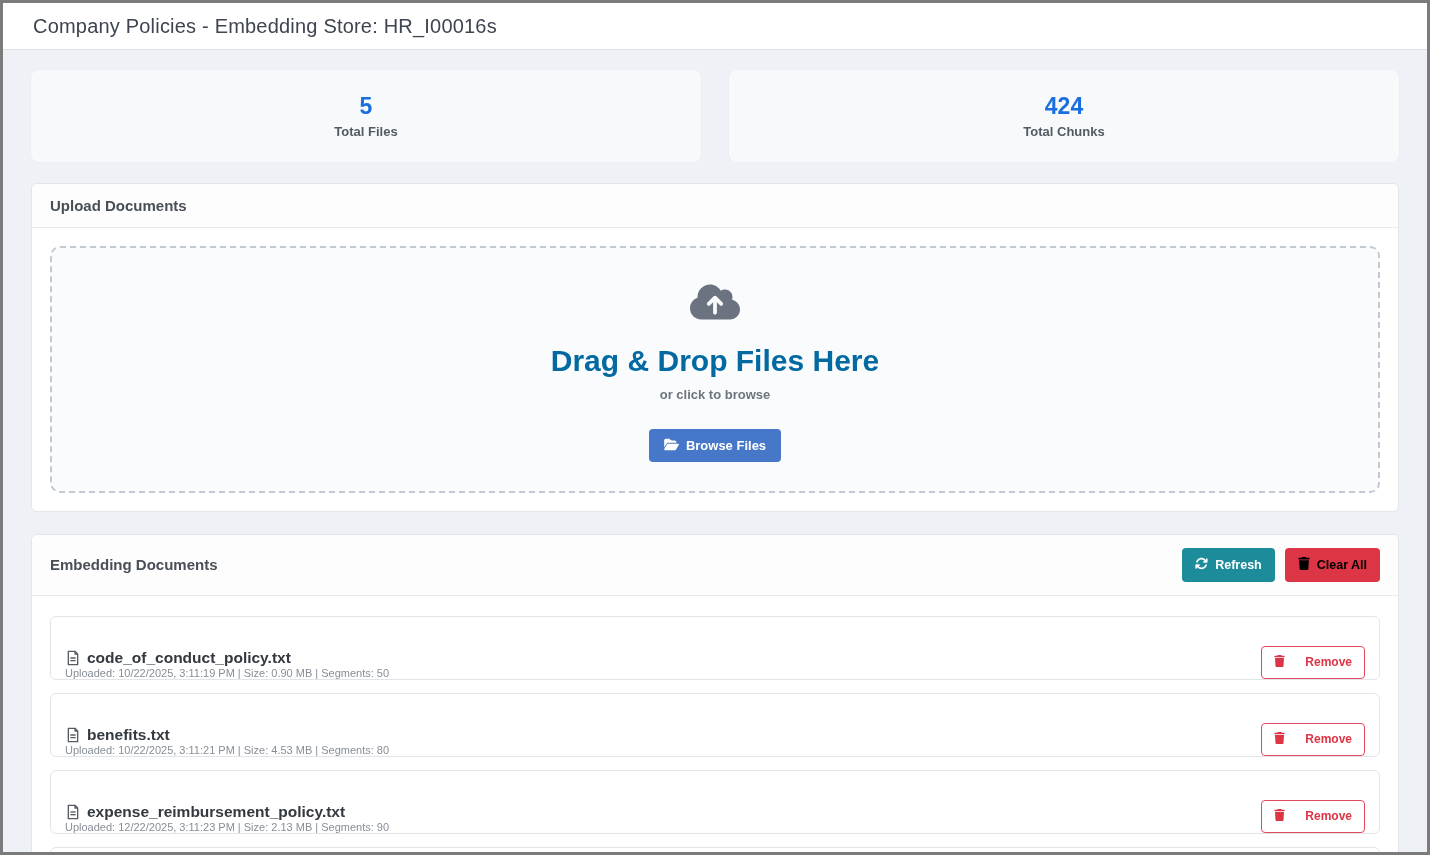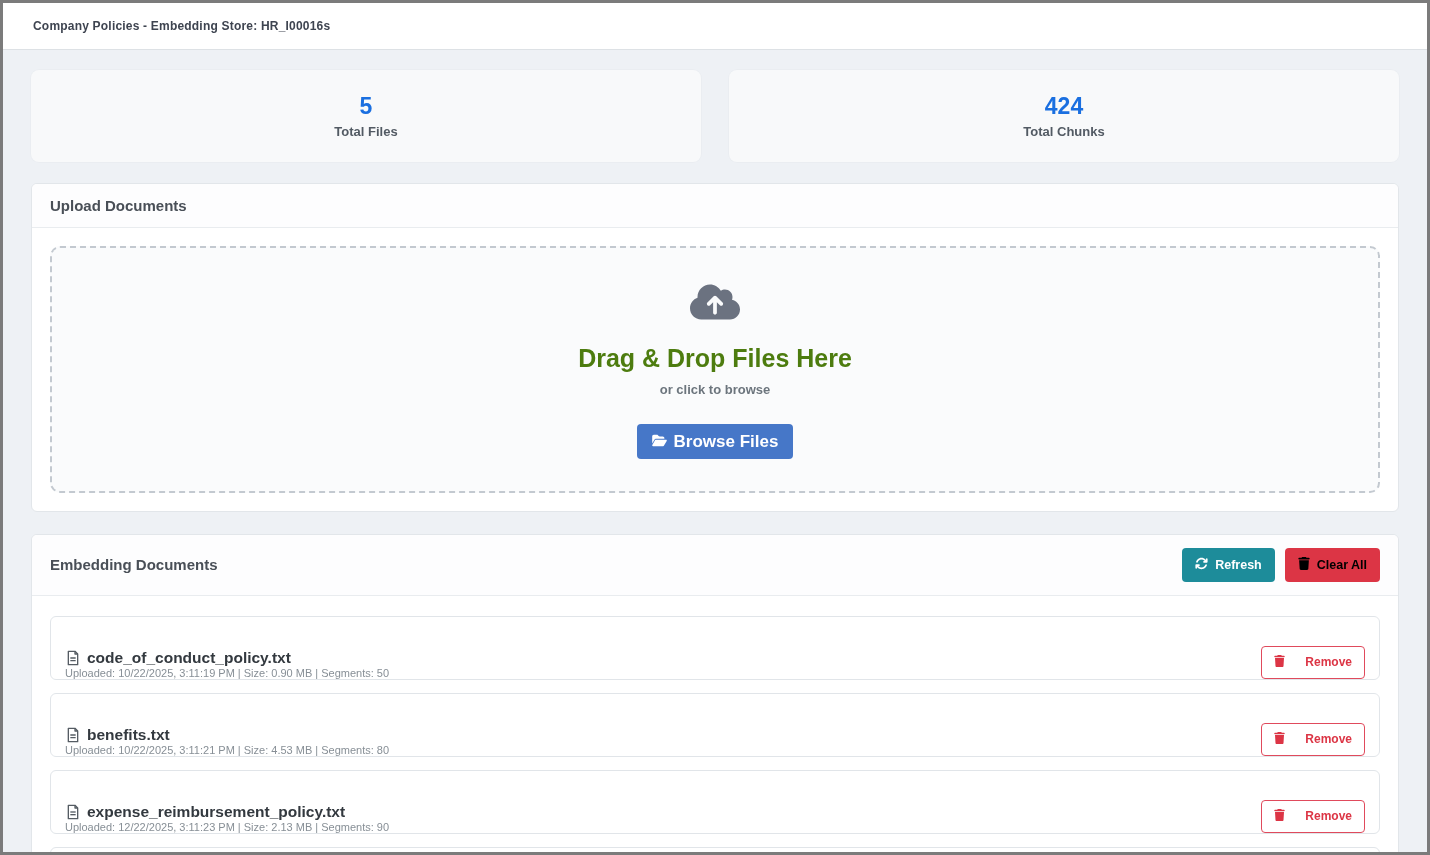"Company Policies - Embedding Store:" .titlebar h1 { font-size: 12px -> 20px; font-weight: bold -> normal }
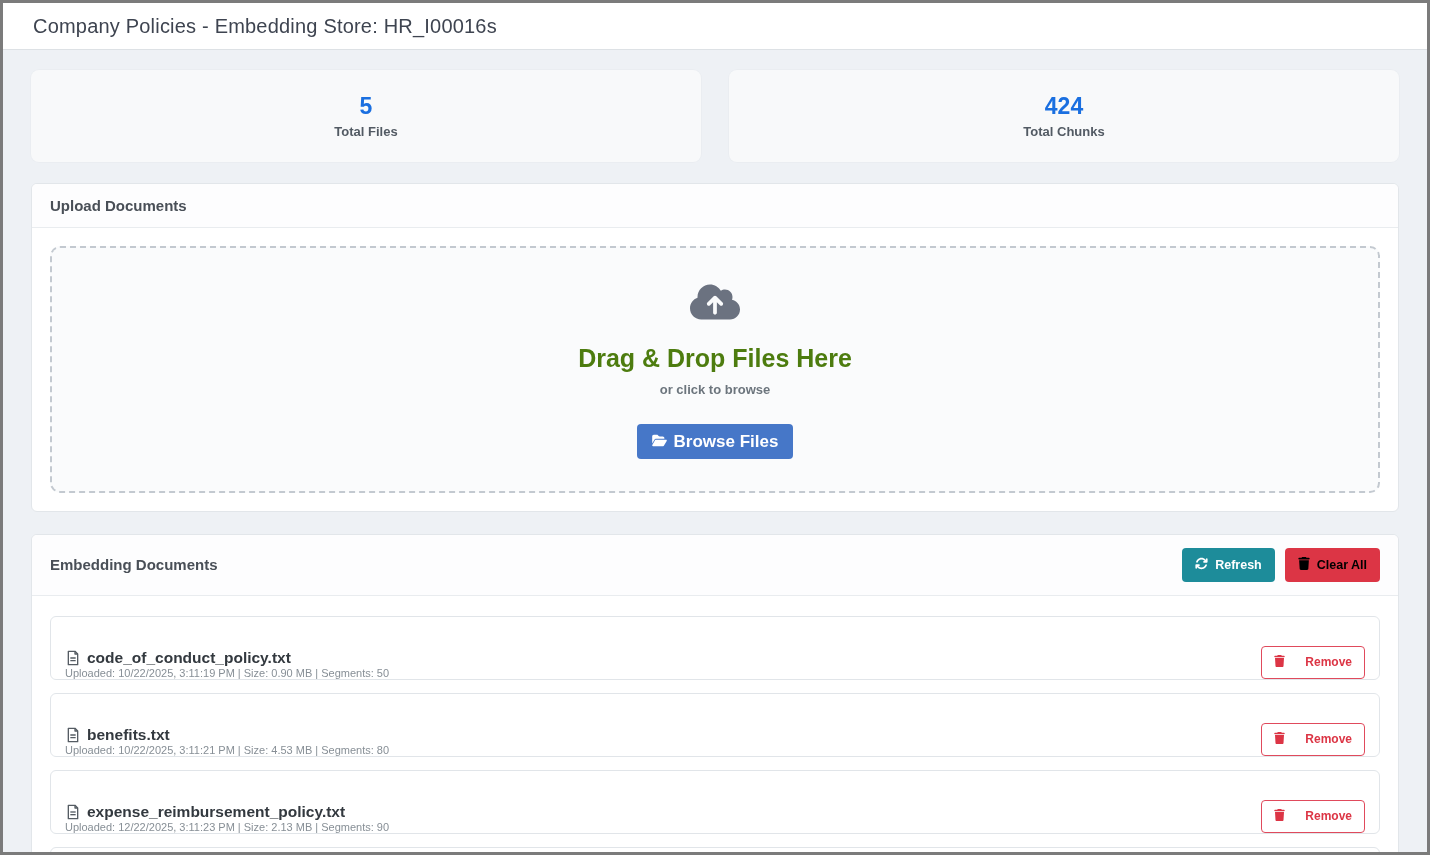"Drag & Drop Files Here" .dz-title { color: #4d7c0f -> #0369a1; font-size: 25px -> 30px }
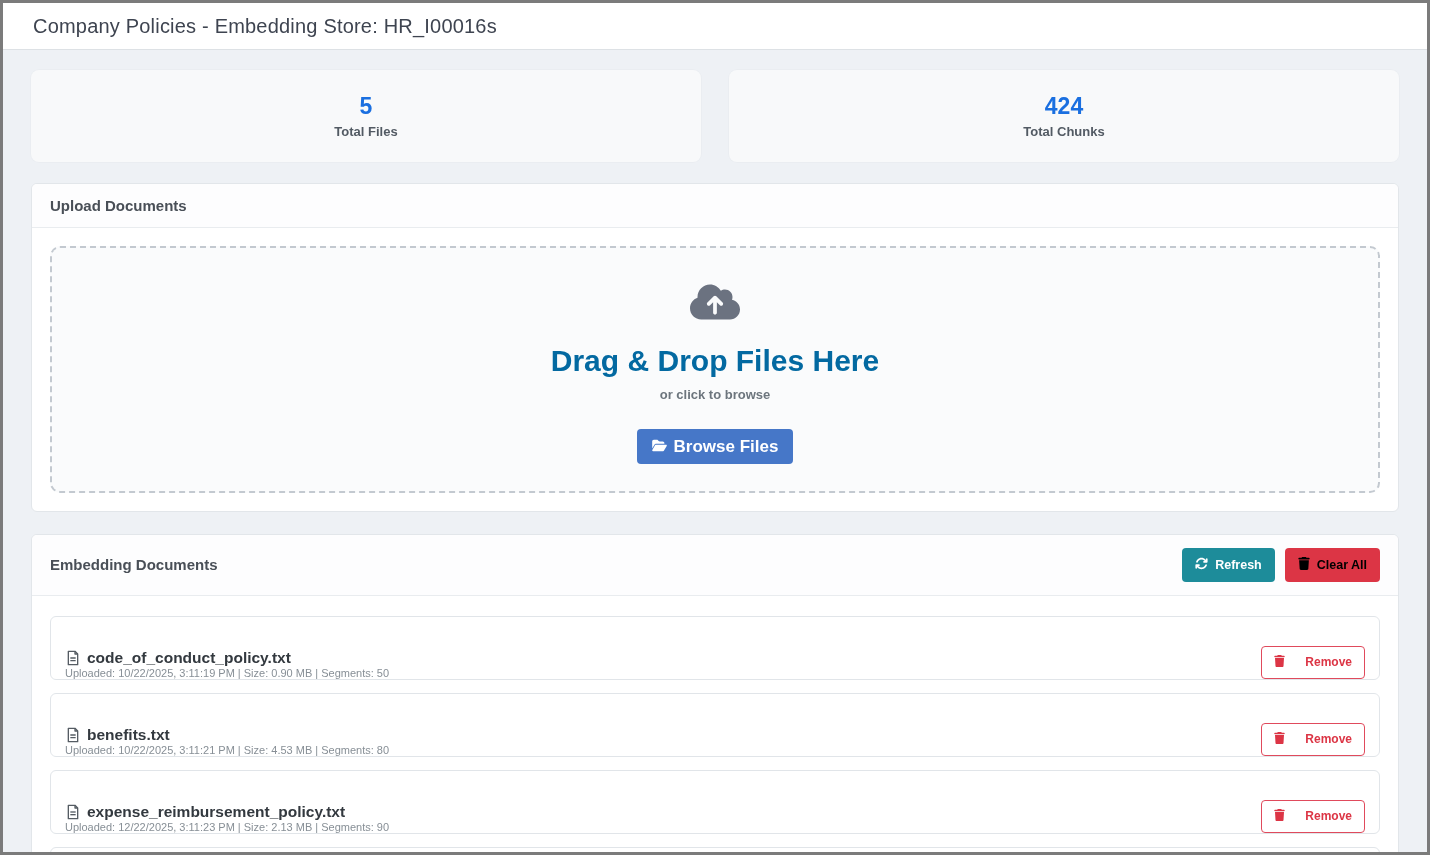"Browse Files" .btn { font-size: 17px -> 13px }
